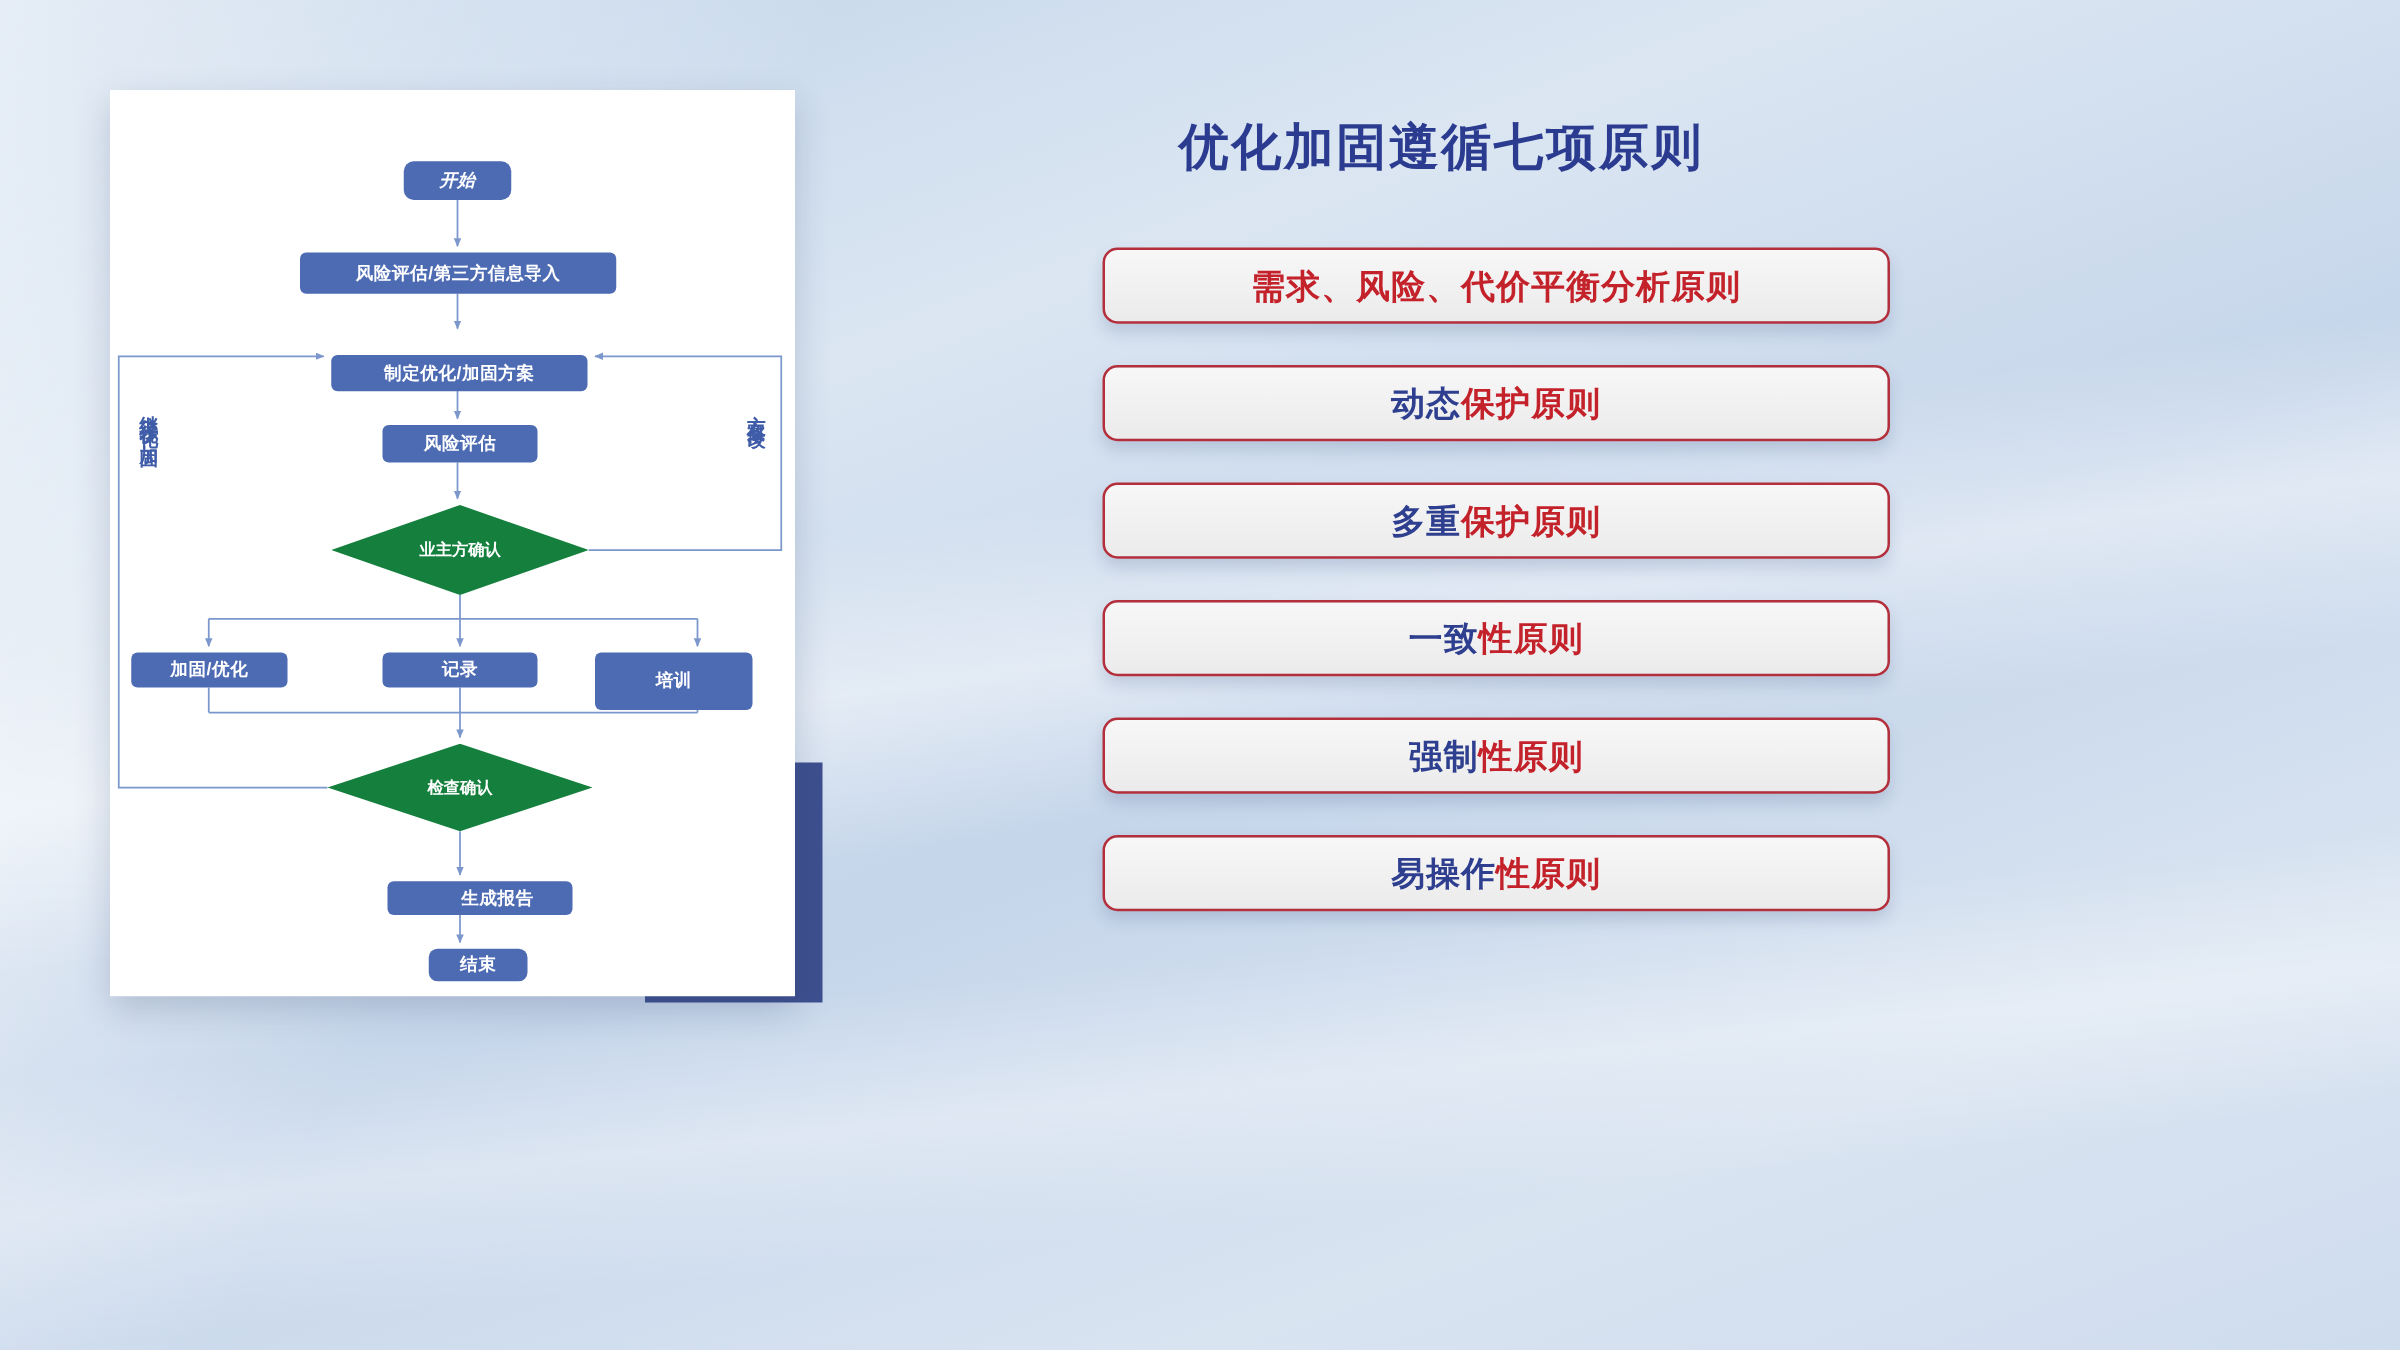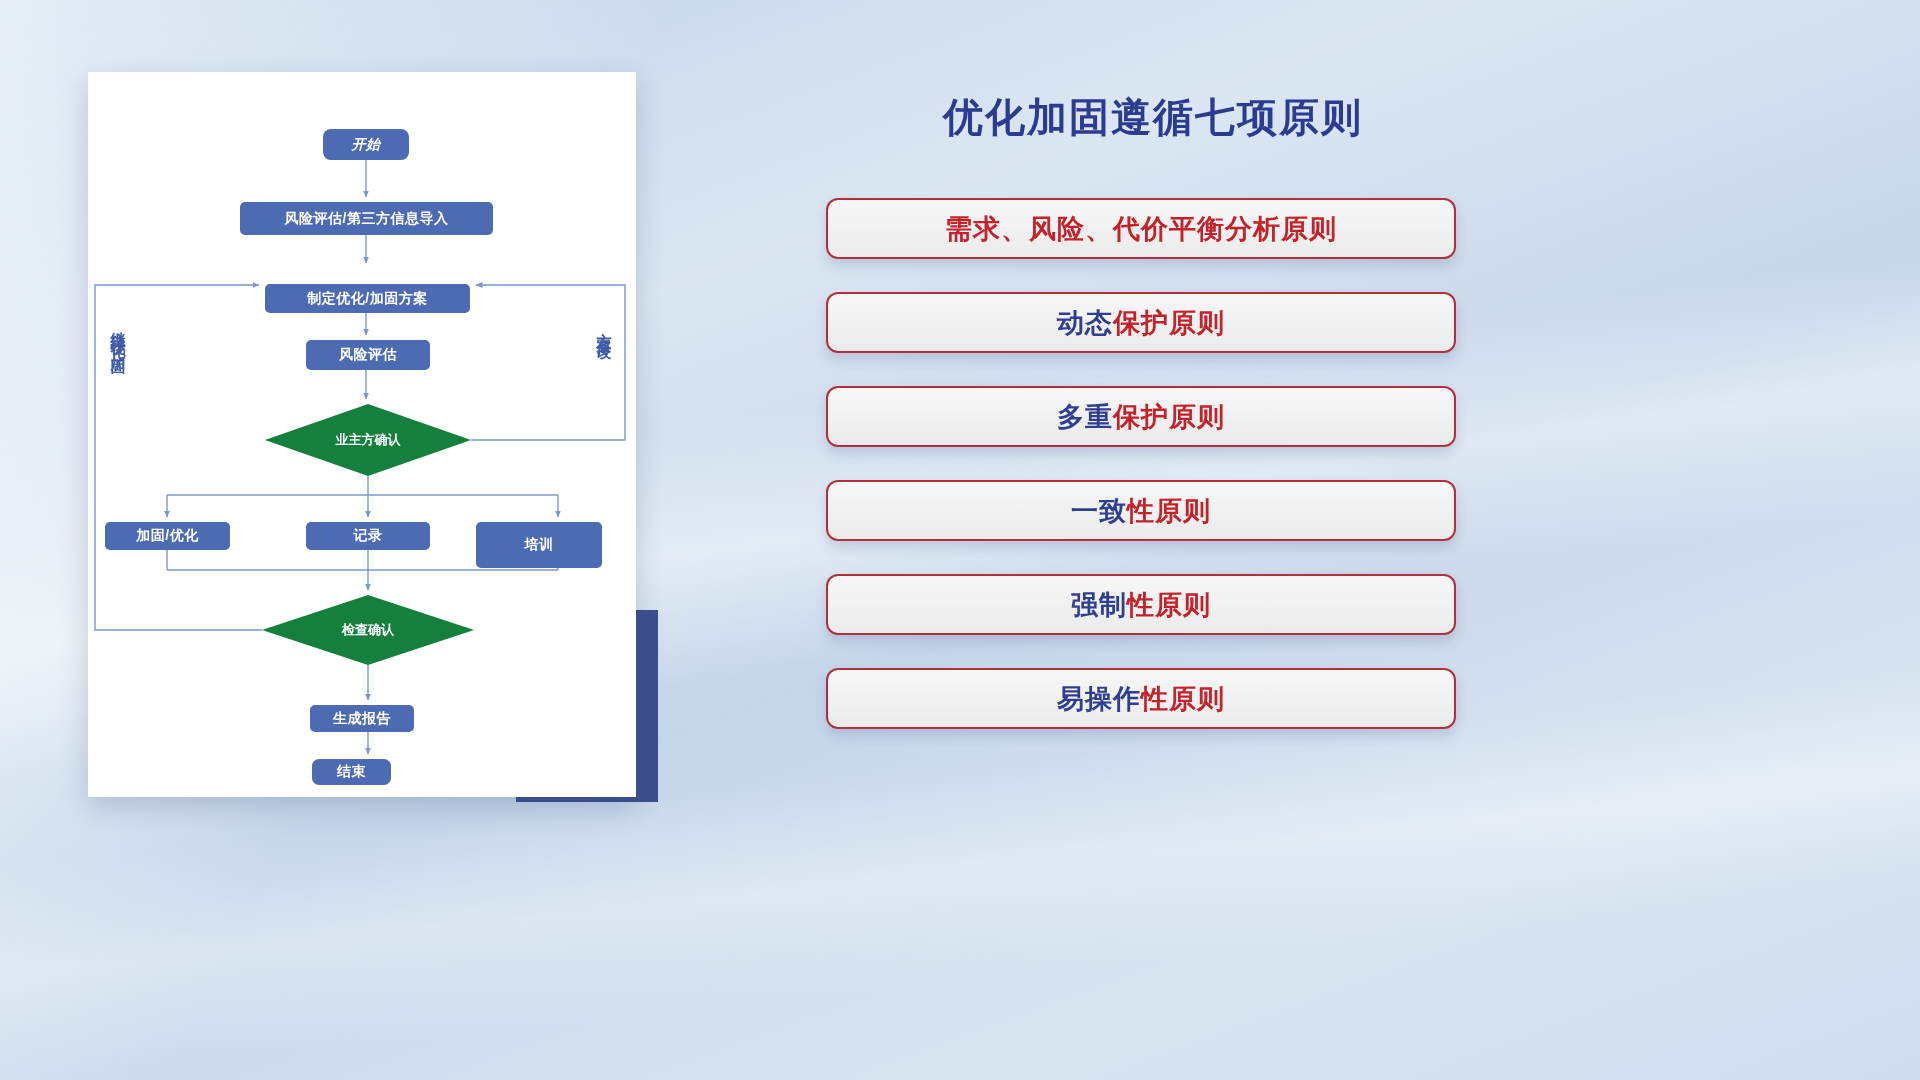"需求、风险、代价平衡分析原则" .principles { left: 826px -> 882px }
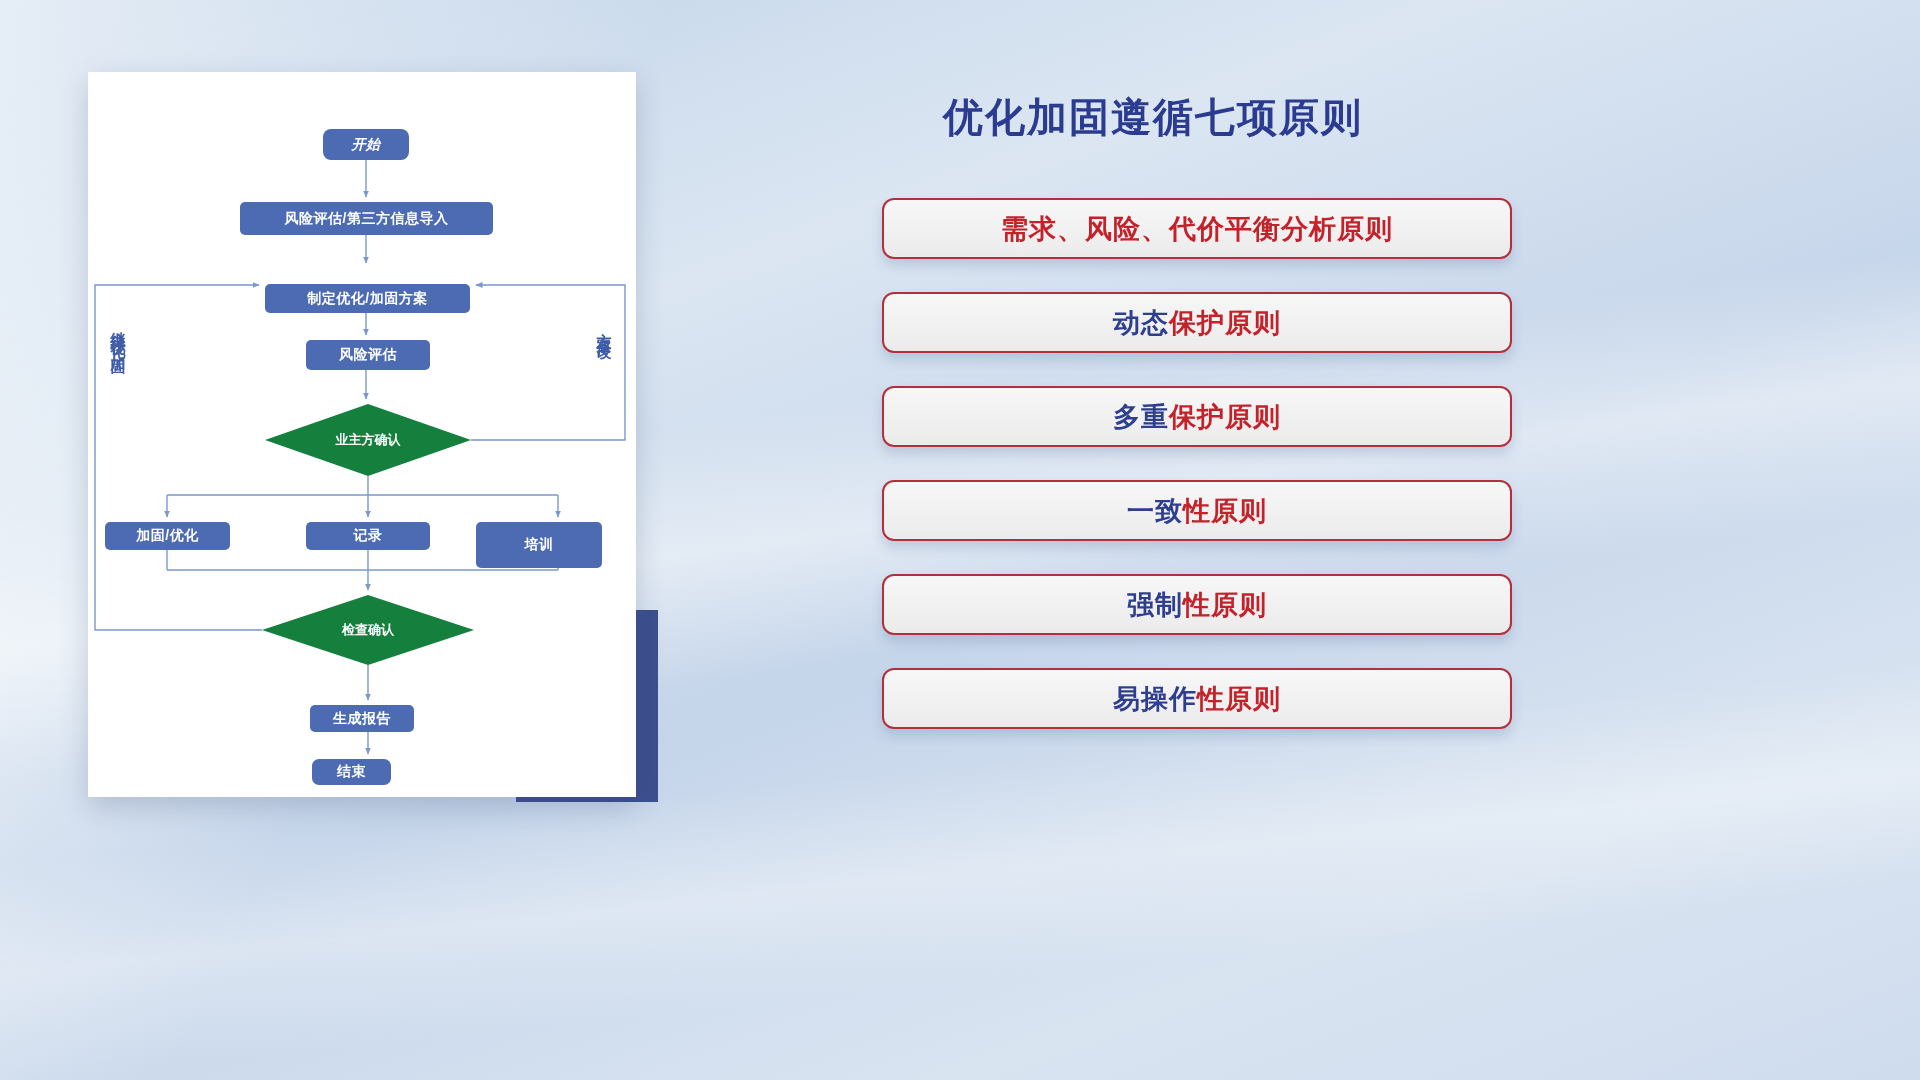"生成报告" .n-report { padding-left: none -> 28px; width: 104px -> 120px }
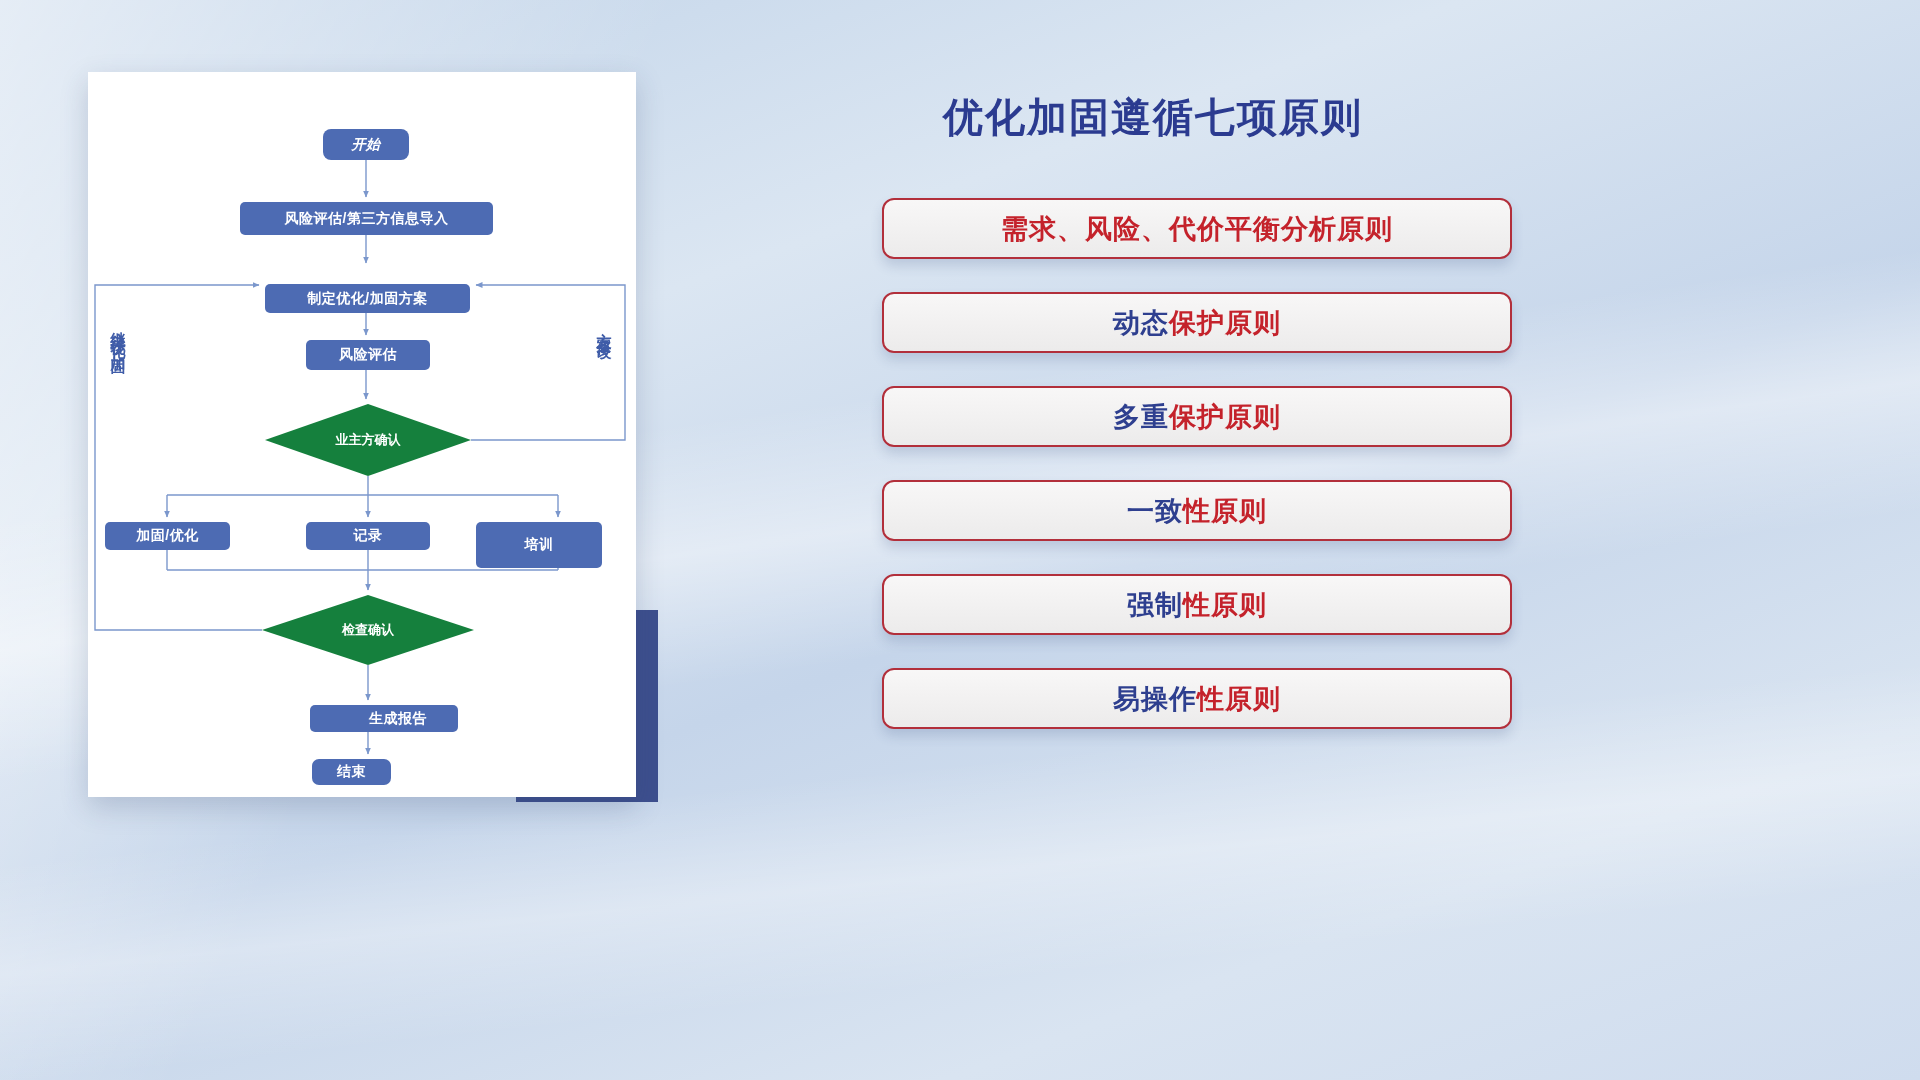"结束" .n-end { left: 224px -> 255px }
